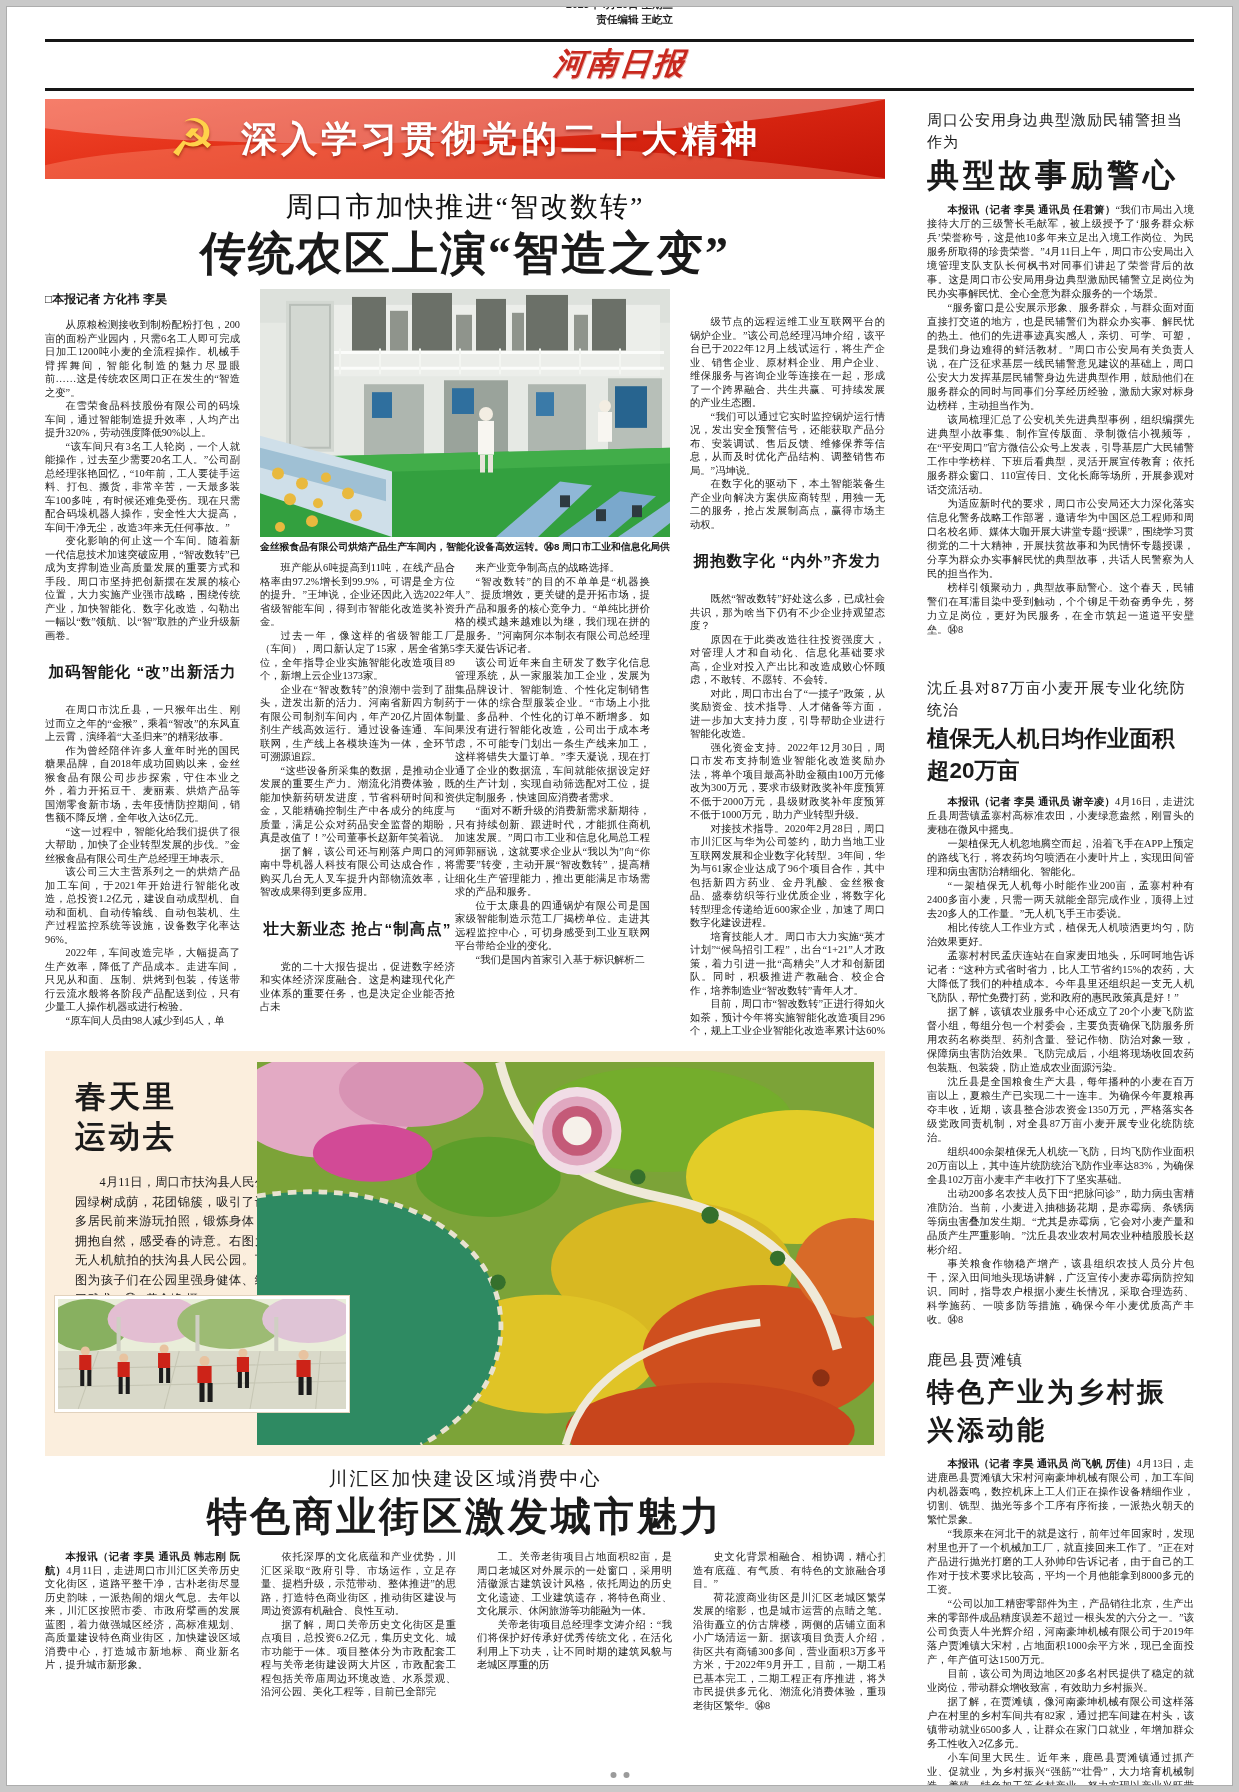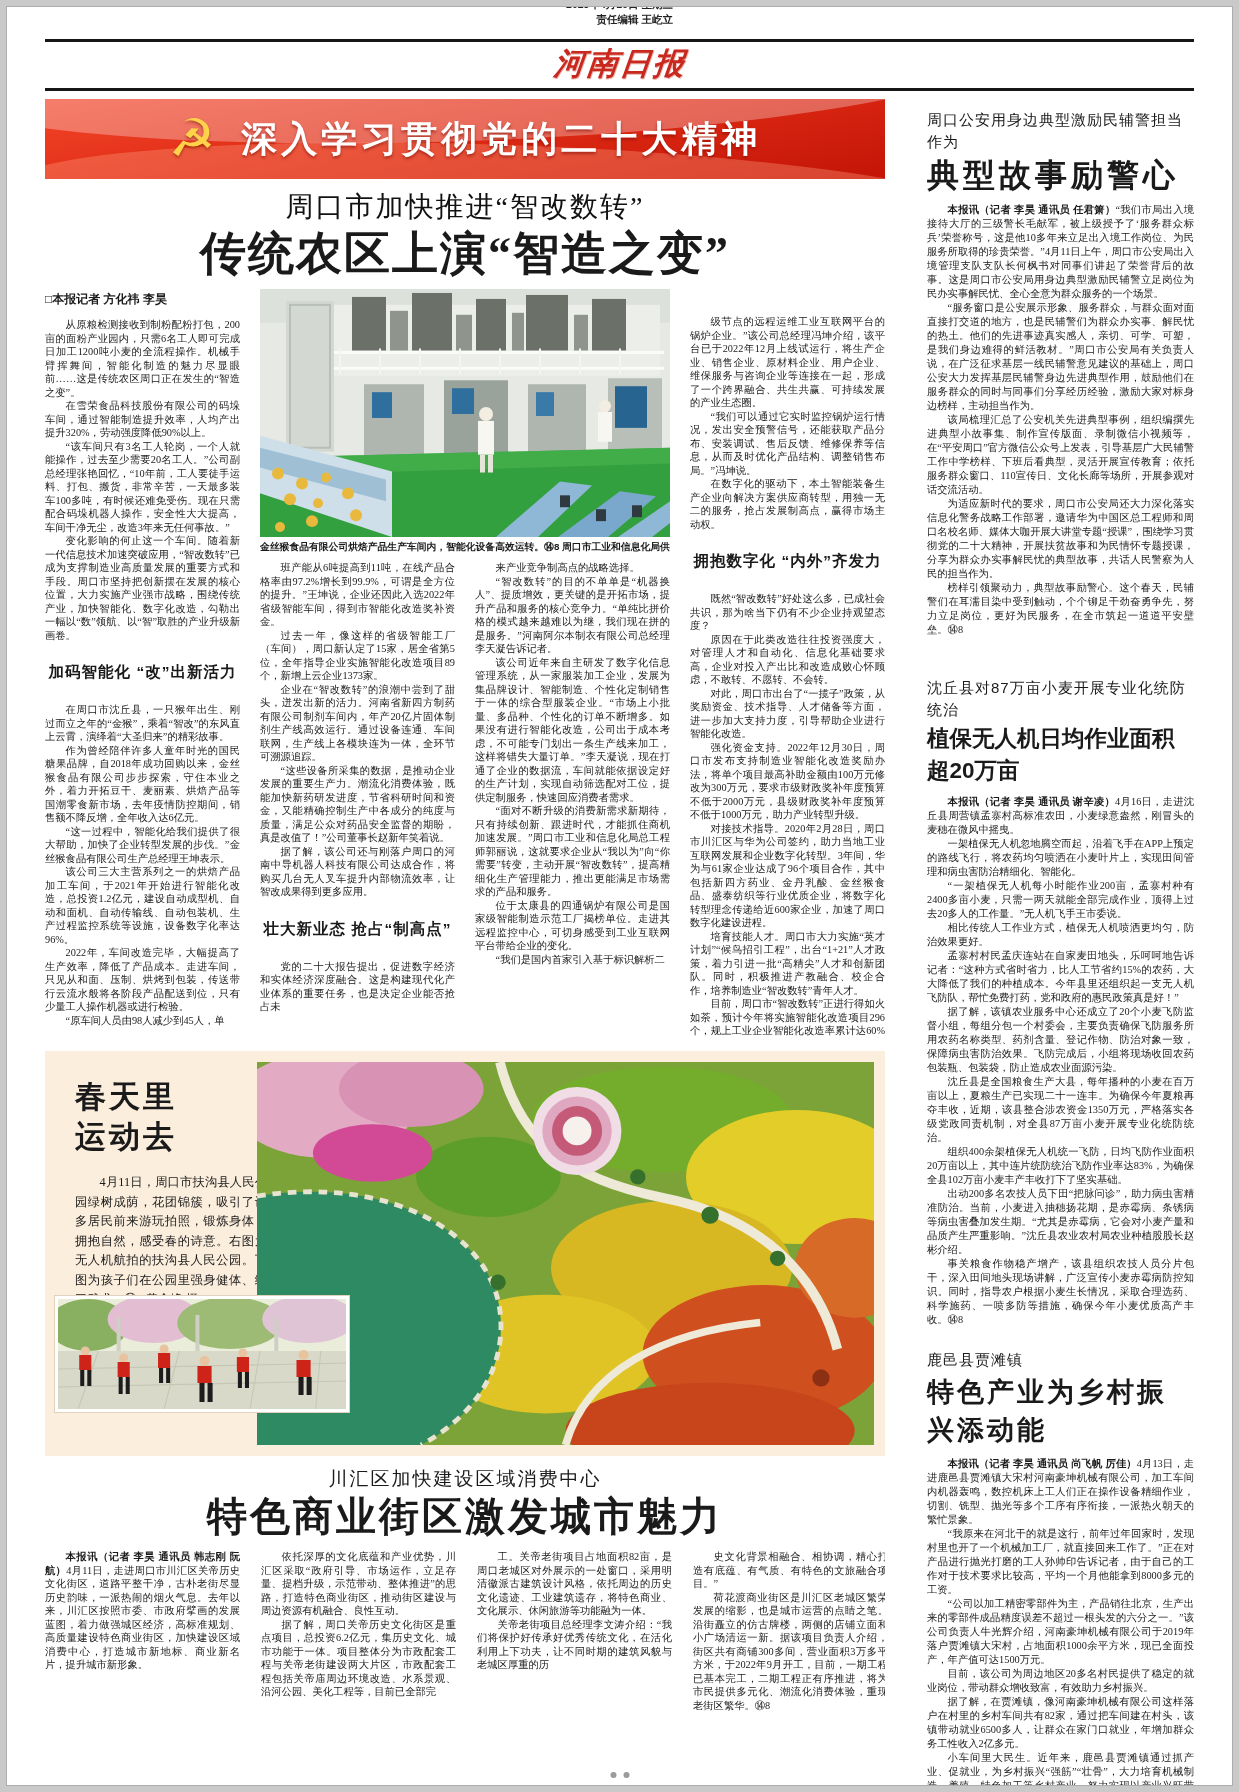"班产能从6吨提高到11吨，在线产品合格率由97.2%增长到99.9%，可谓是全方" .midcols { gap: 20px -> none }
